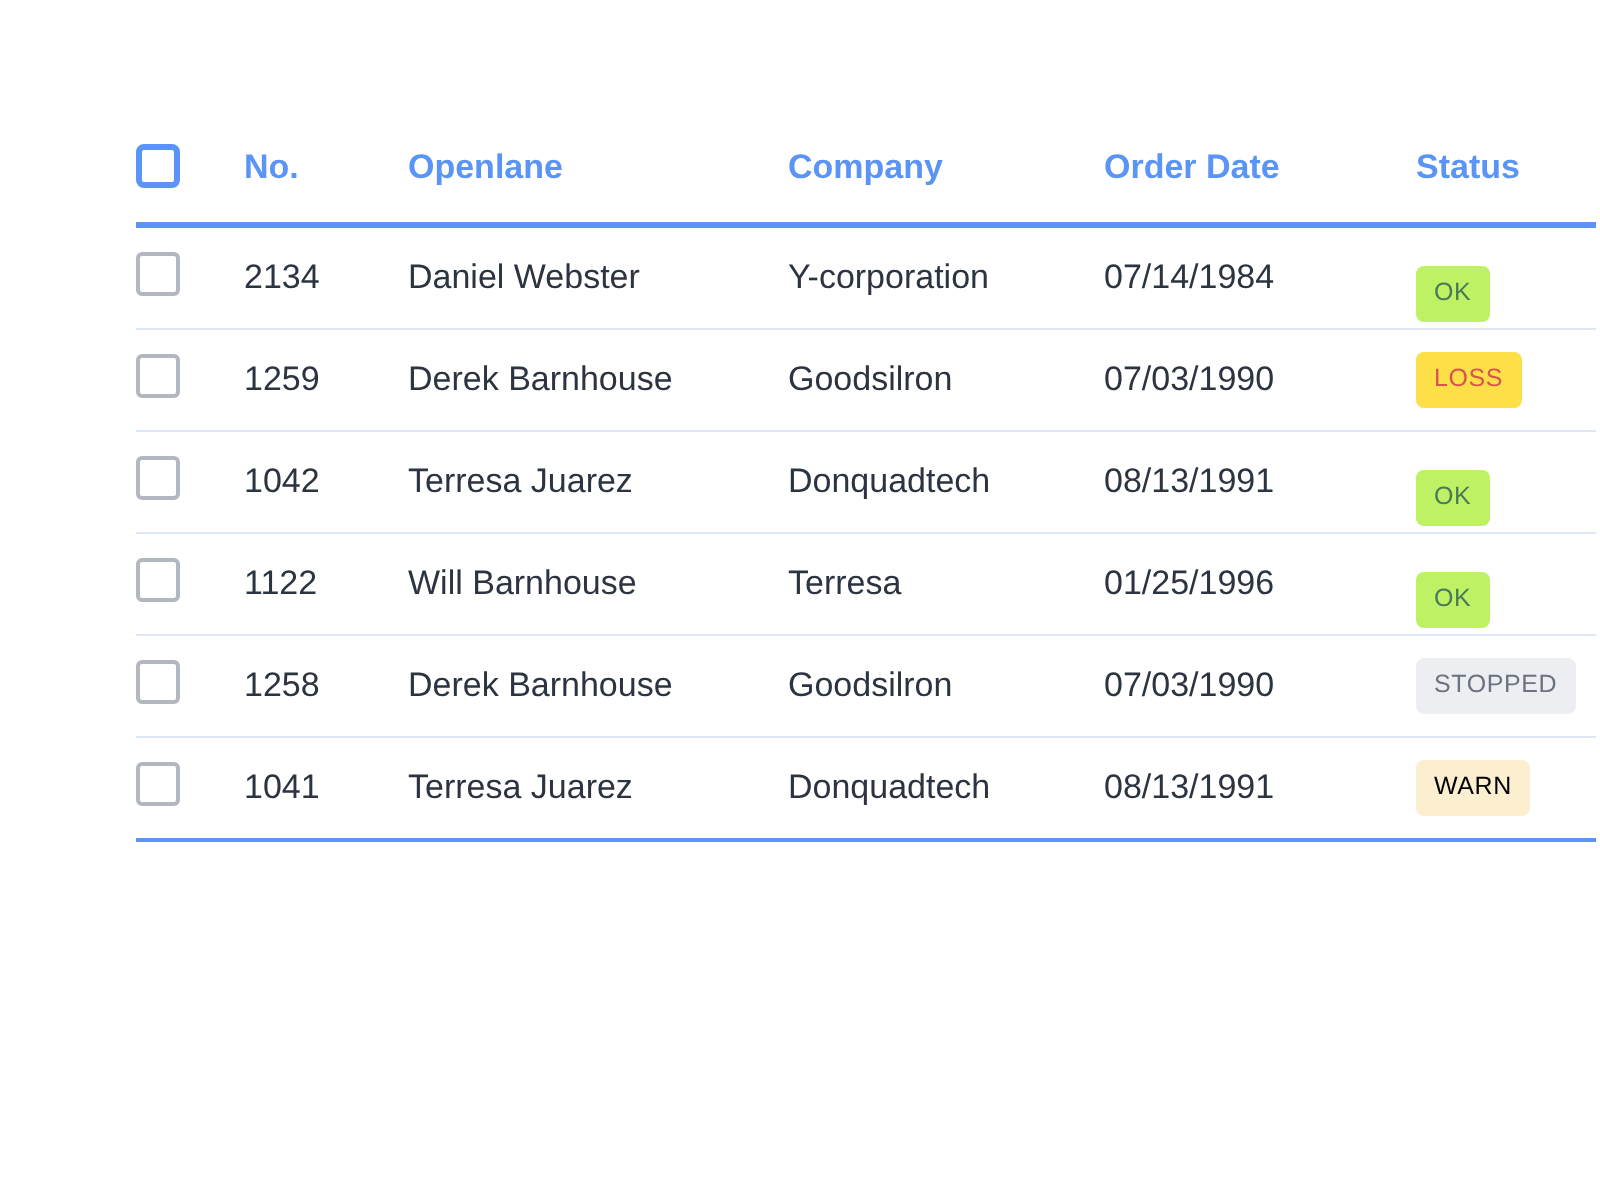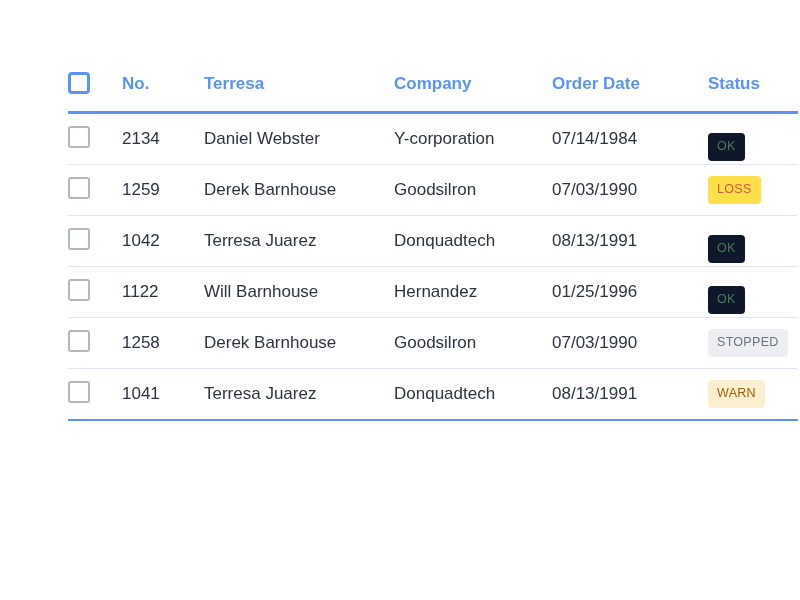"Terresa" th { text: Terresa -> Openlane }
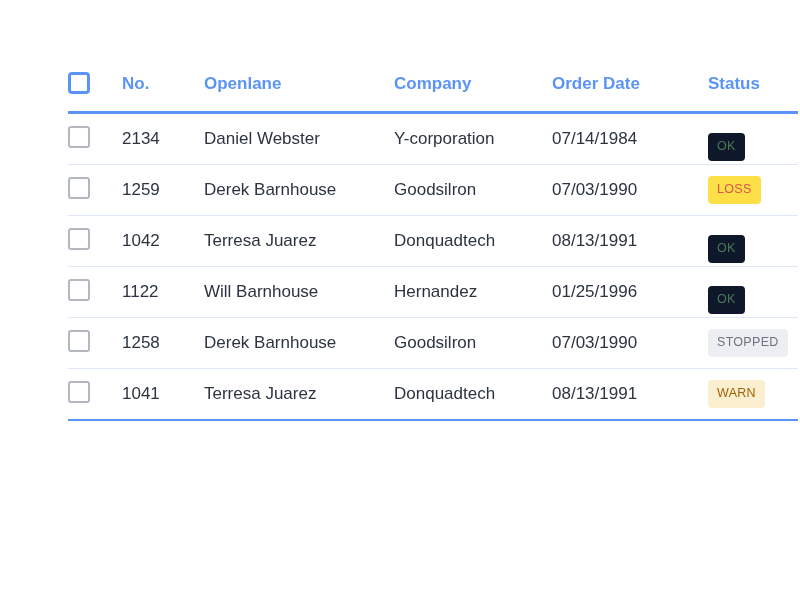"OK" .badge-ok { background: #0f172a -> #bef264 }
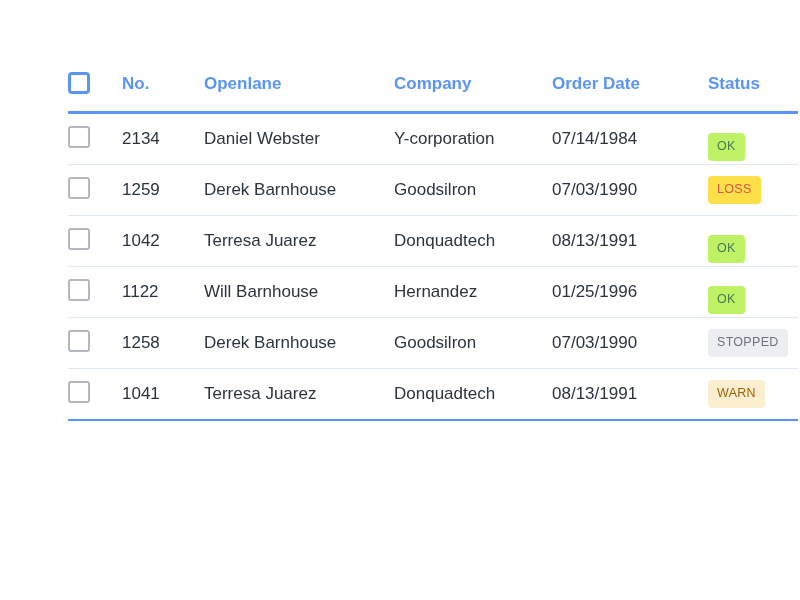"Hernandez" td { text: Hernandez -> Terresa }
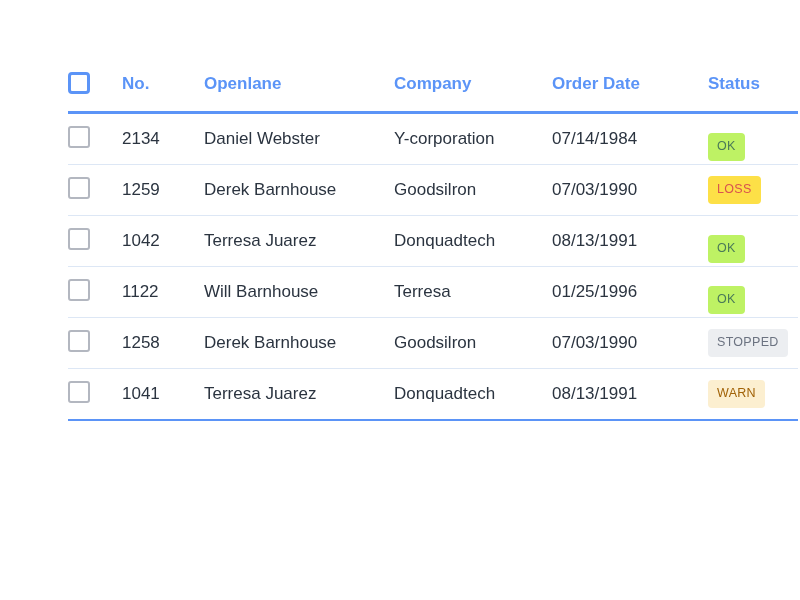"WARN" .badge-warn { color: #a16207 -> #000000 }
